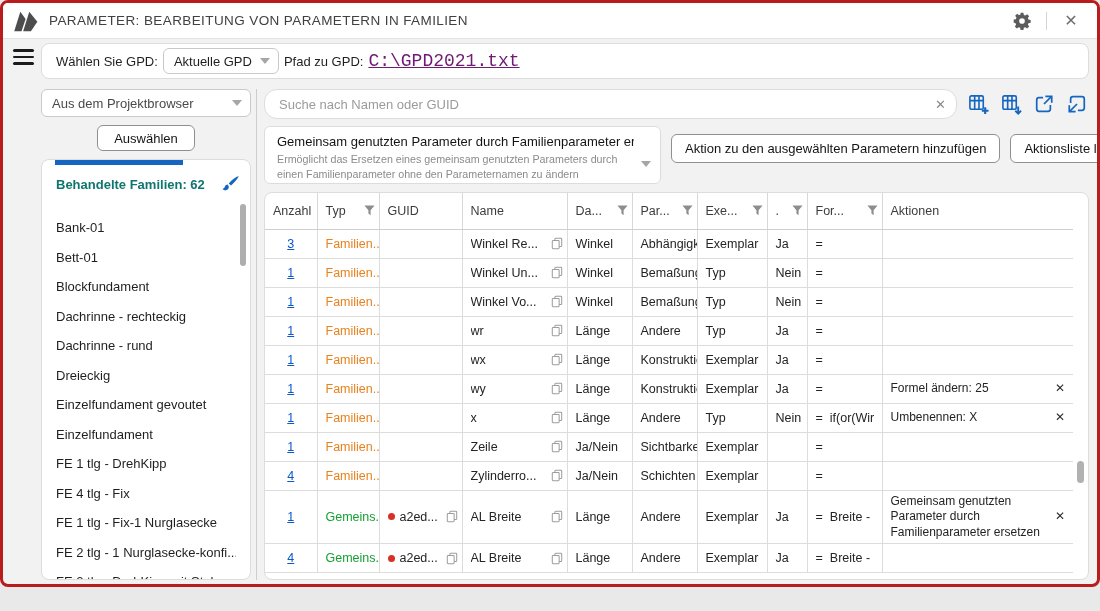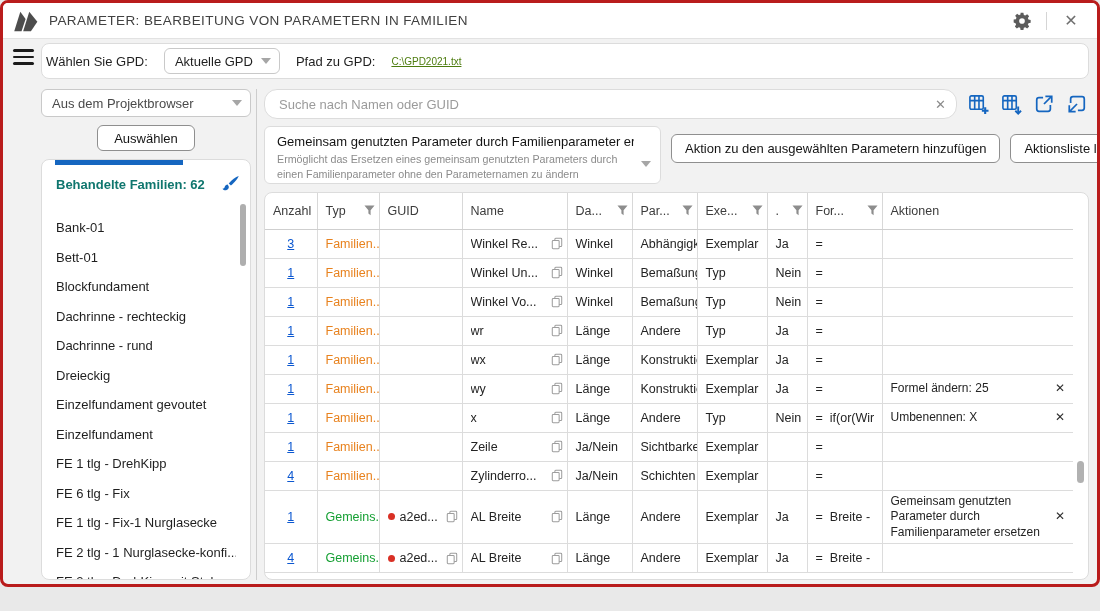"Wählen Sie GPD:" .gpd-bar { gap: 16px -> 5px; padding: 0 4px -> 0 14px }
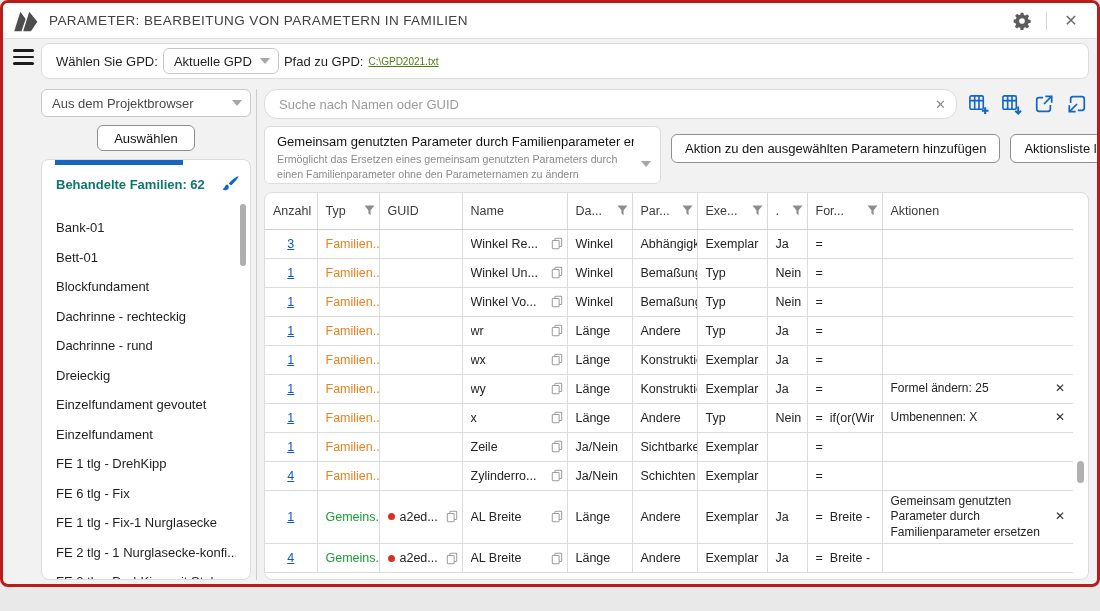"C:\GPD2021.txt" .link { color: #4d7c0f -> #701a75; font-family: none -> Liberation Mono, monospace; font-size: 10px -> 18px }
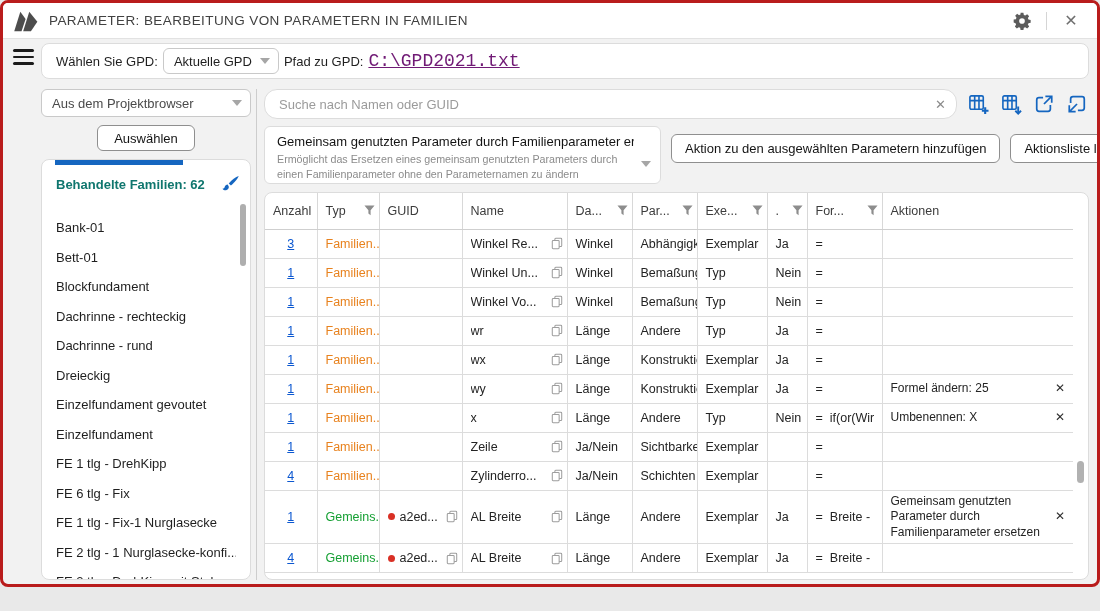"FE 6 tlg - Fix" li.family-item { text: 6 -> 4 }
